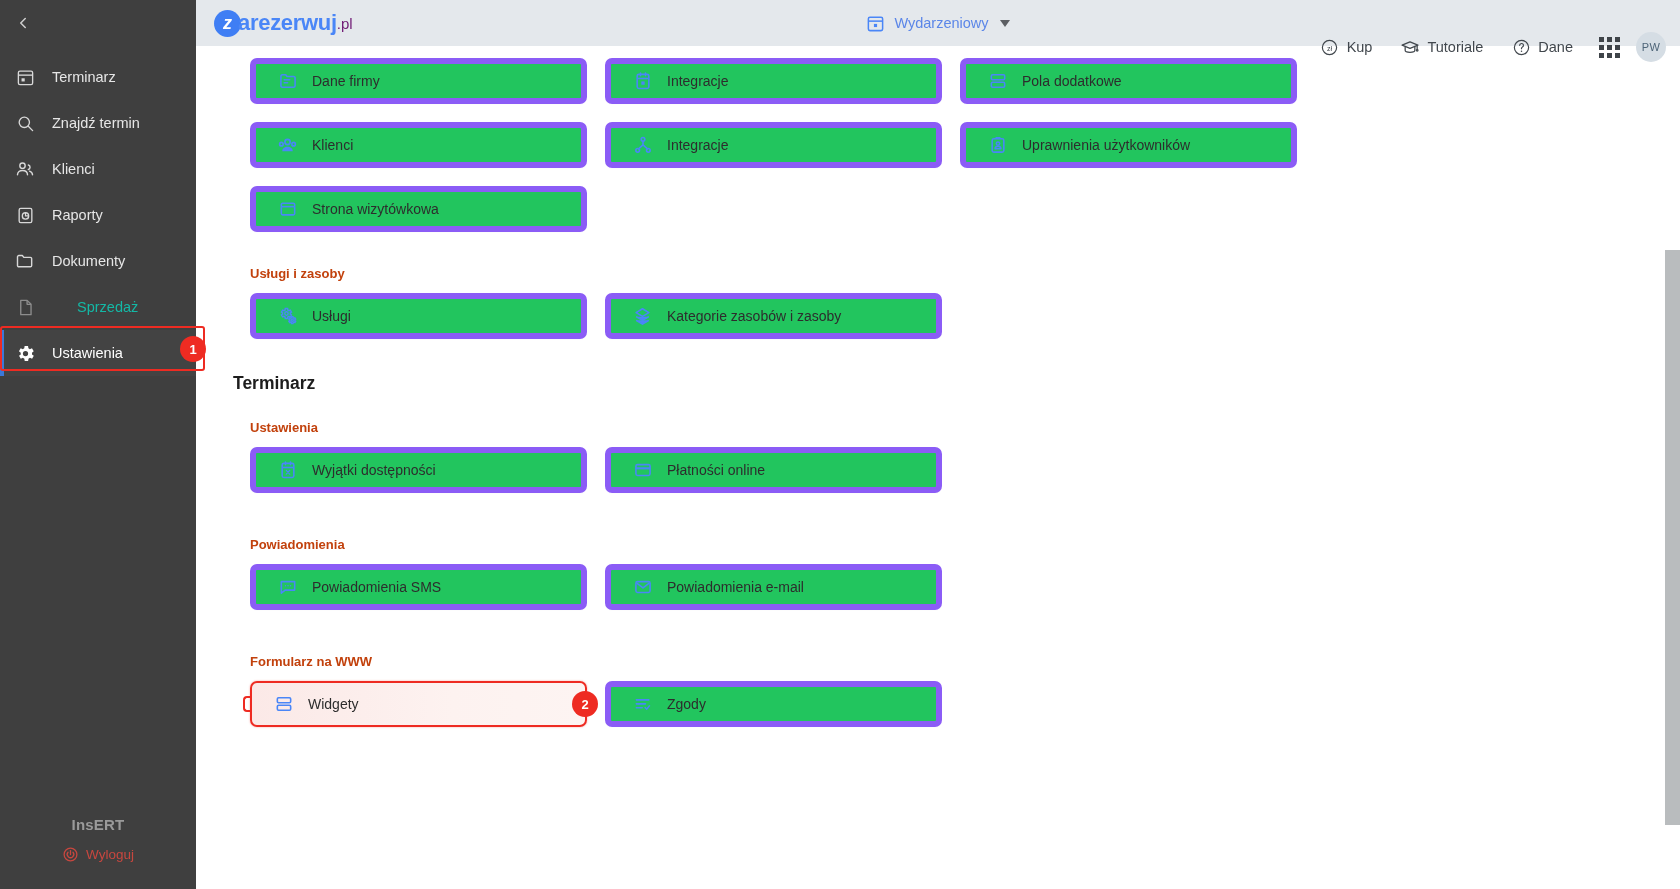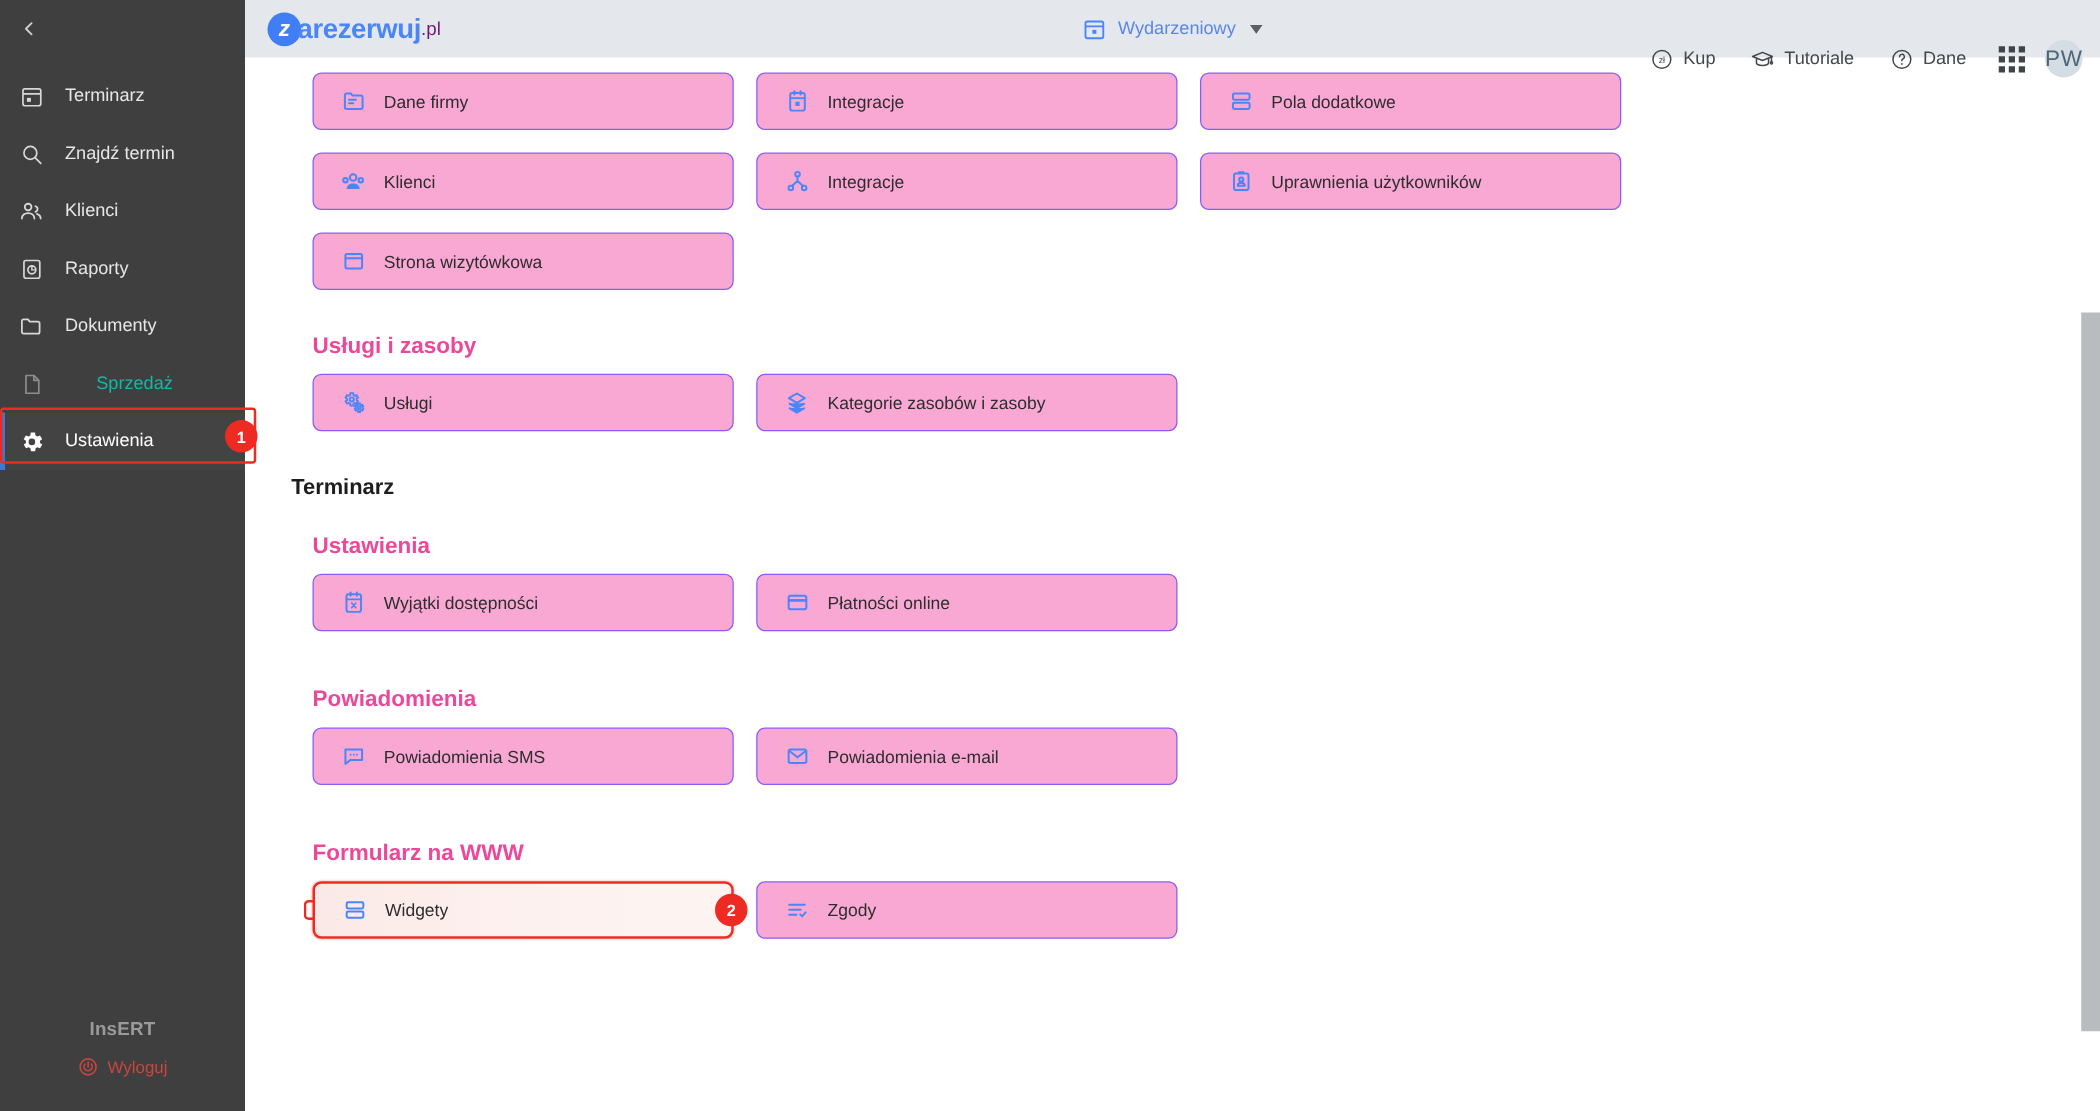"PW" .avatar { font-size: 18px -> 11px }
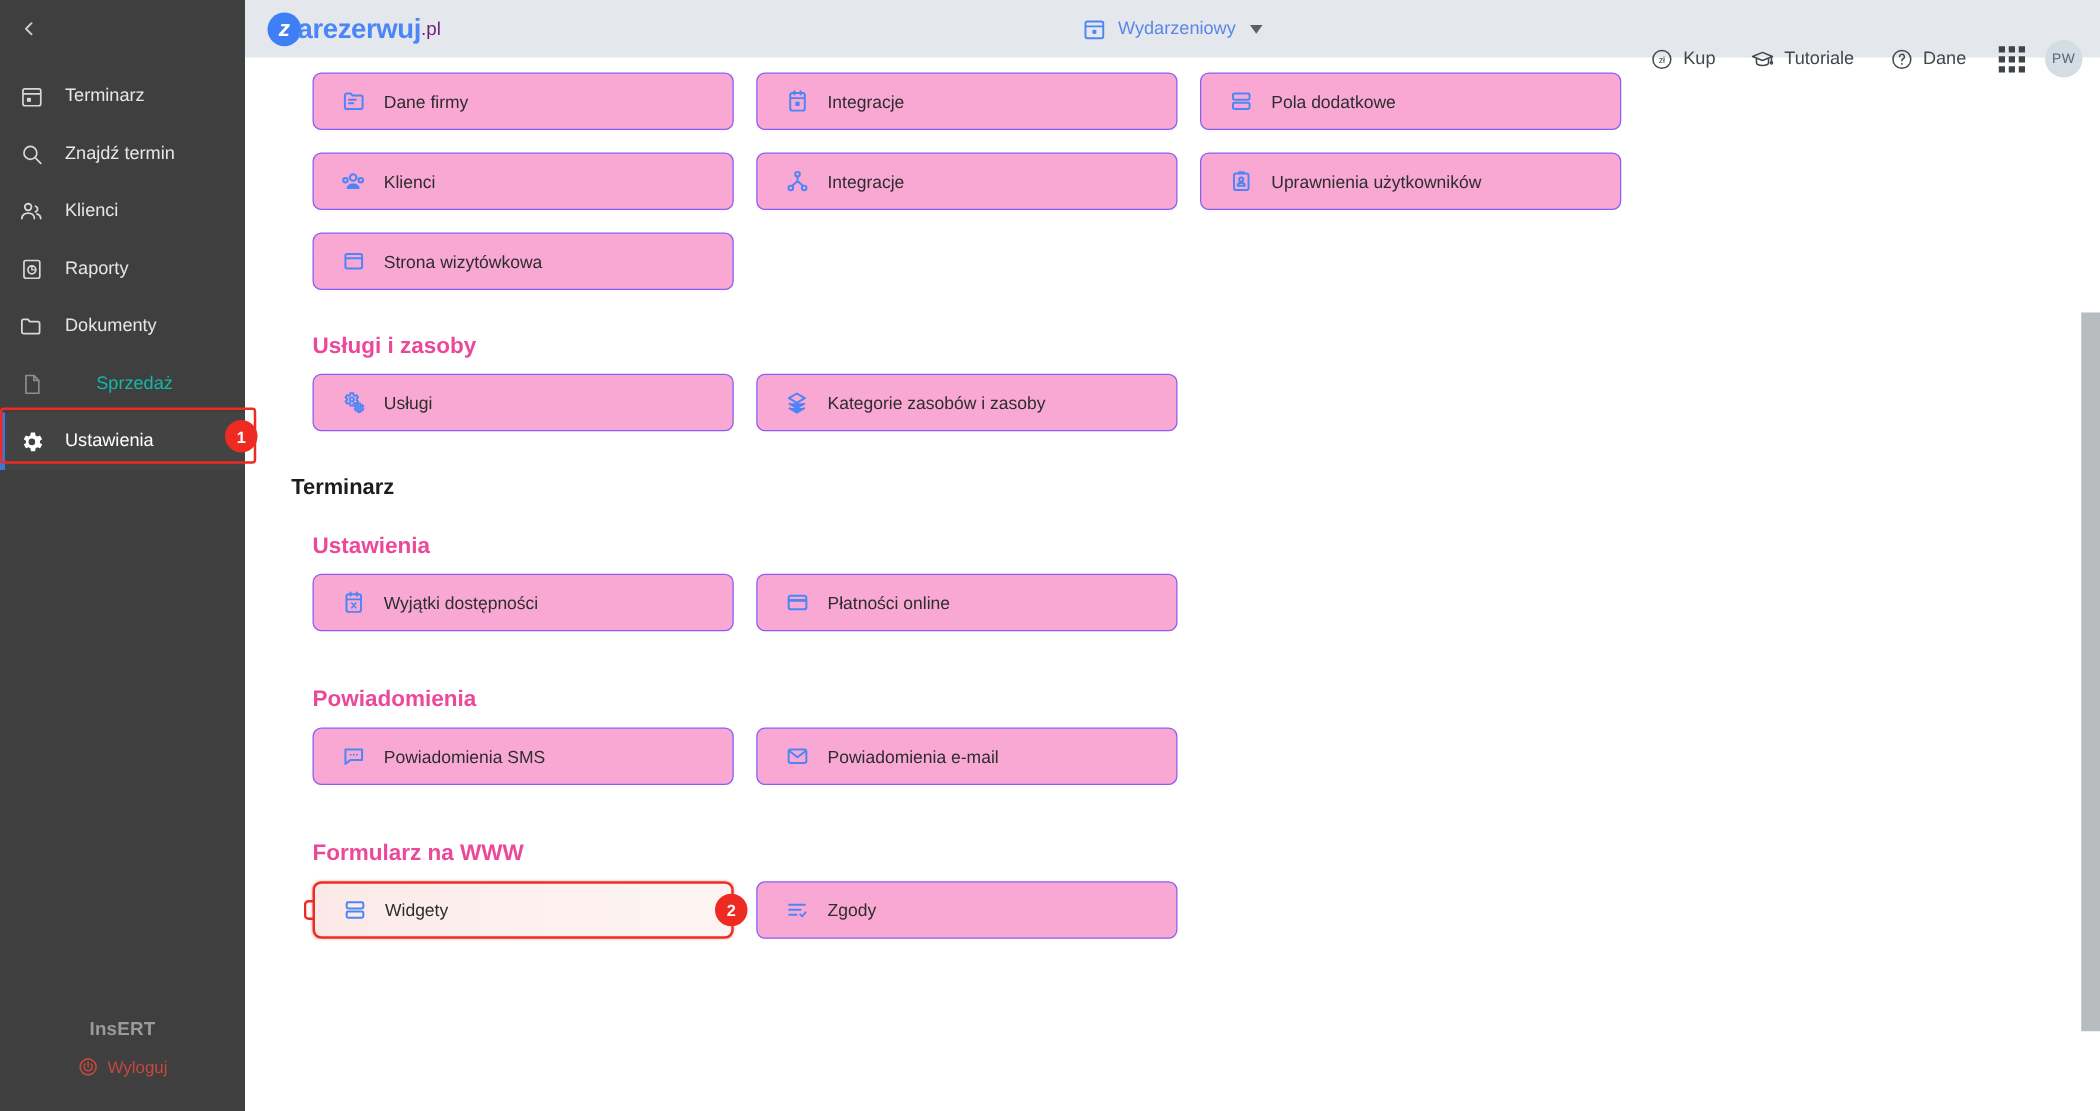"Dane firmy" .card { background: #f9a8d4 -> #22c55e; border: 1px solid #8b5cf6 -> 6px solid #8b5cf6 }
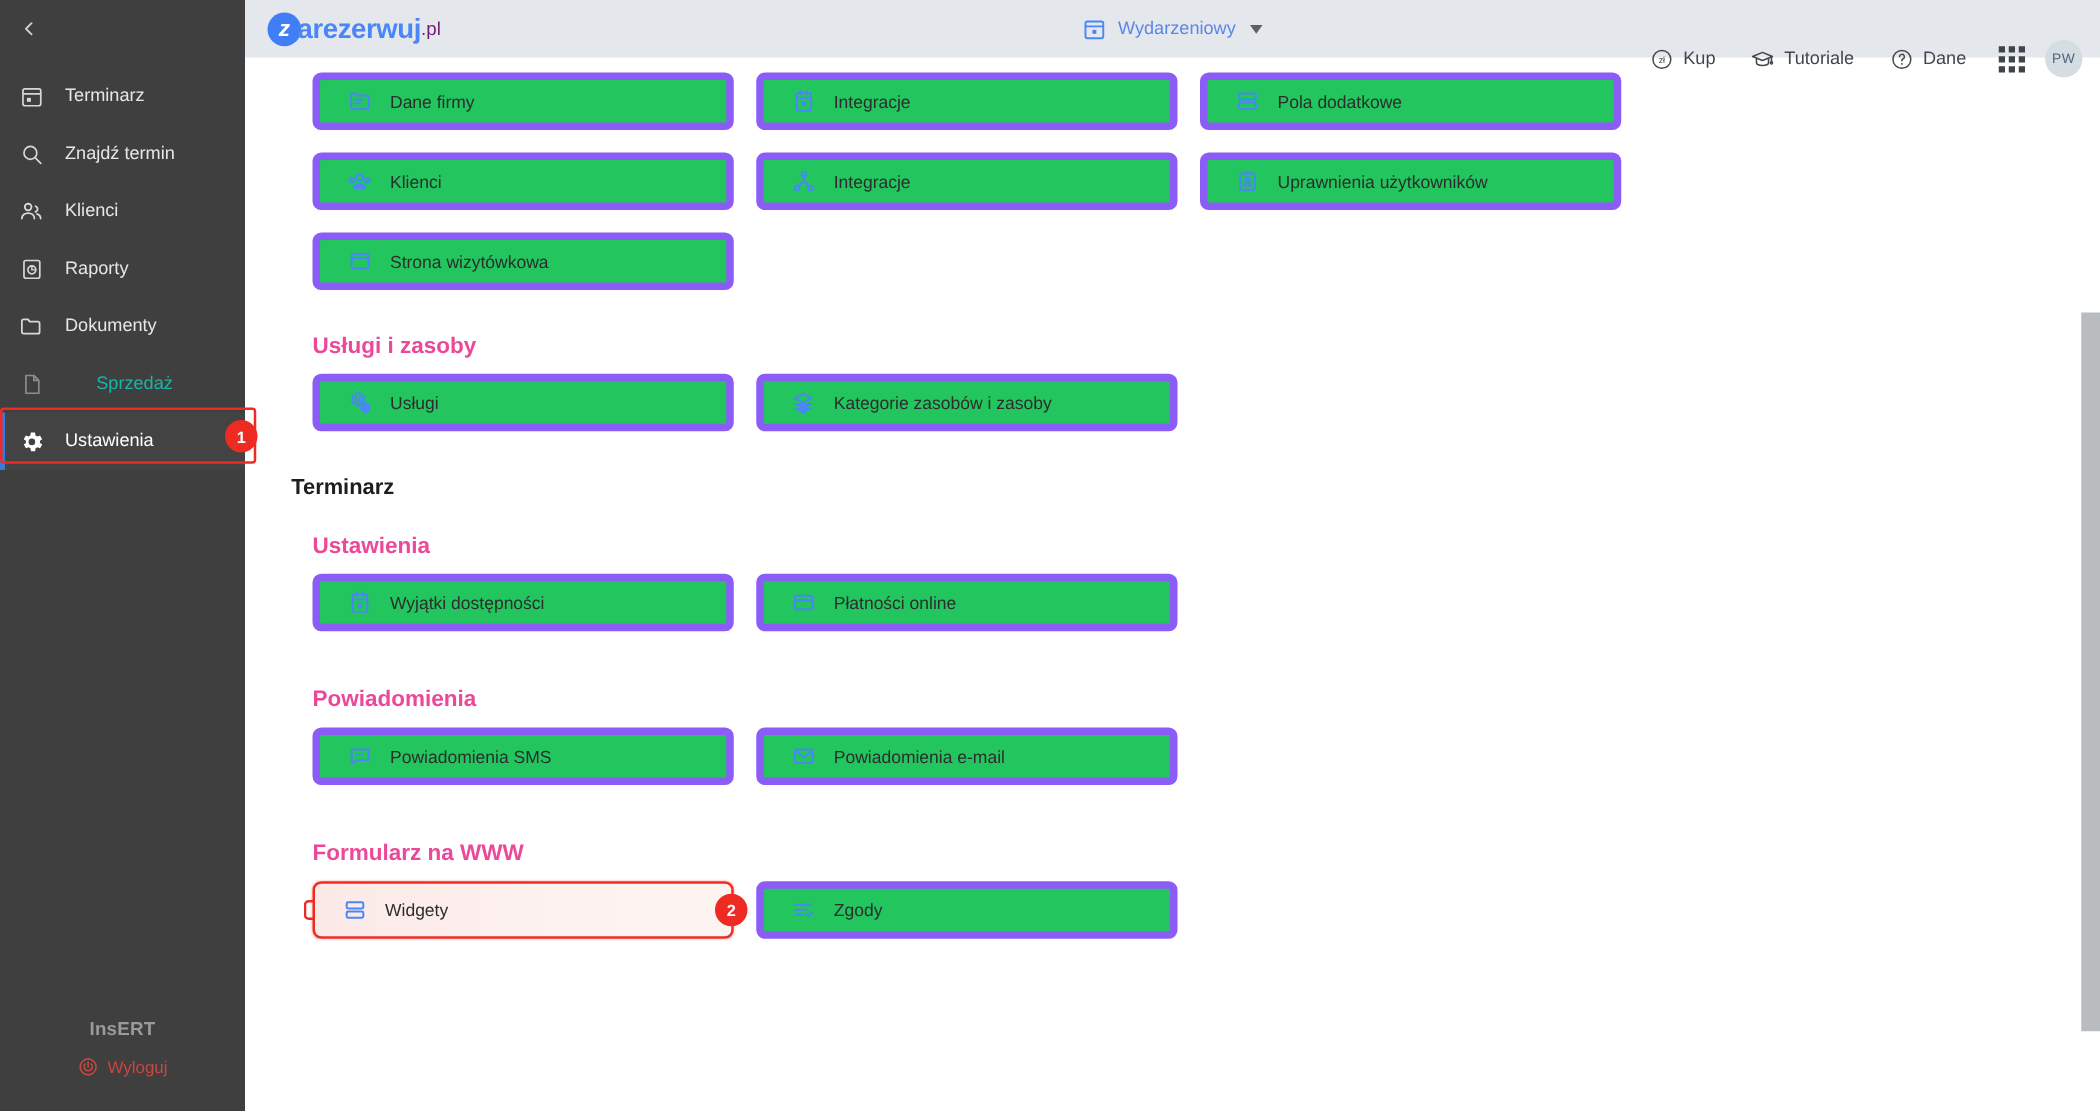"Usługi i zasoby" .sub-title { color: #ec4899 -> #c2410c; font-size: 18px -> 13px }
